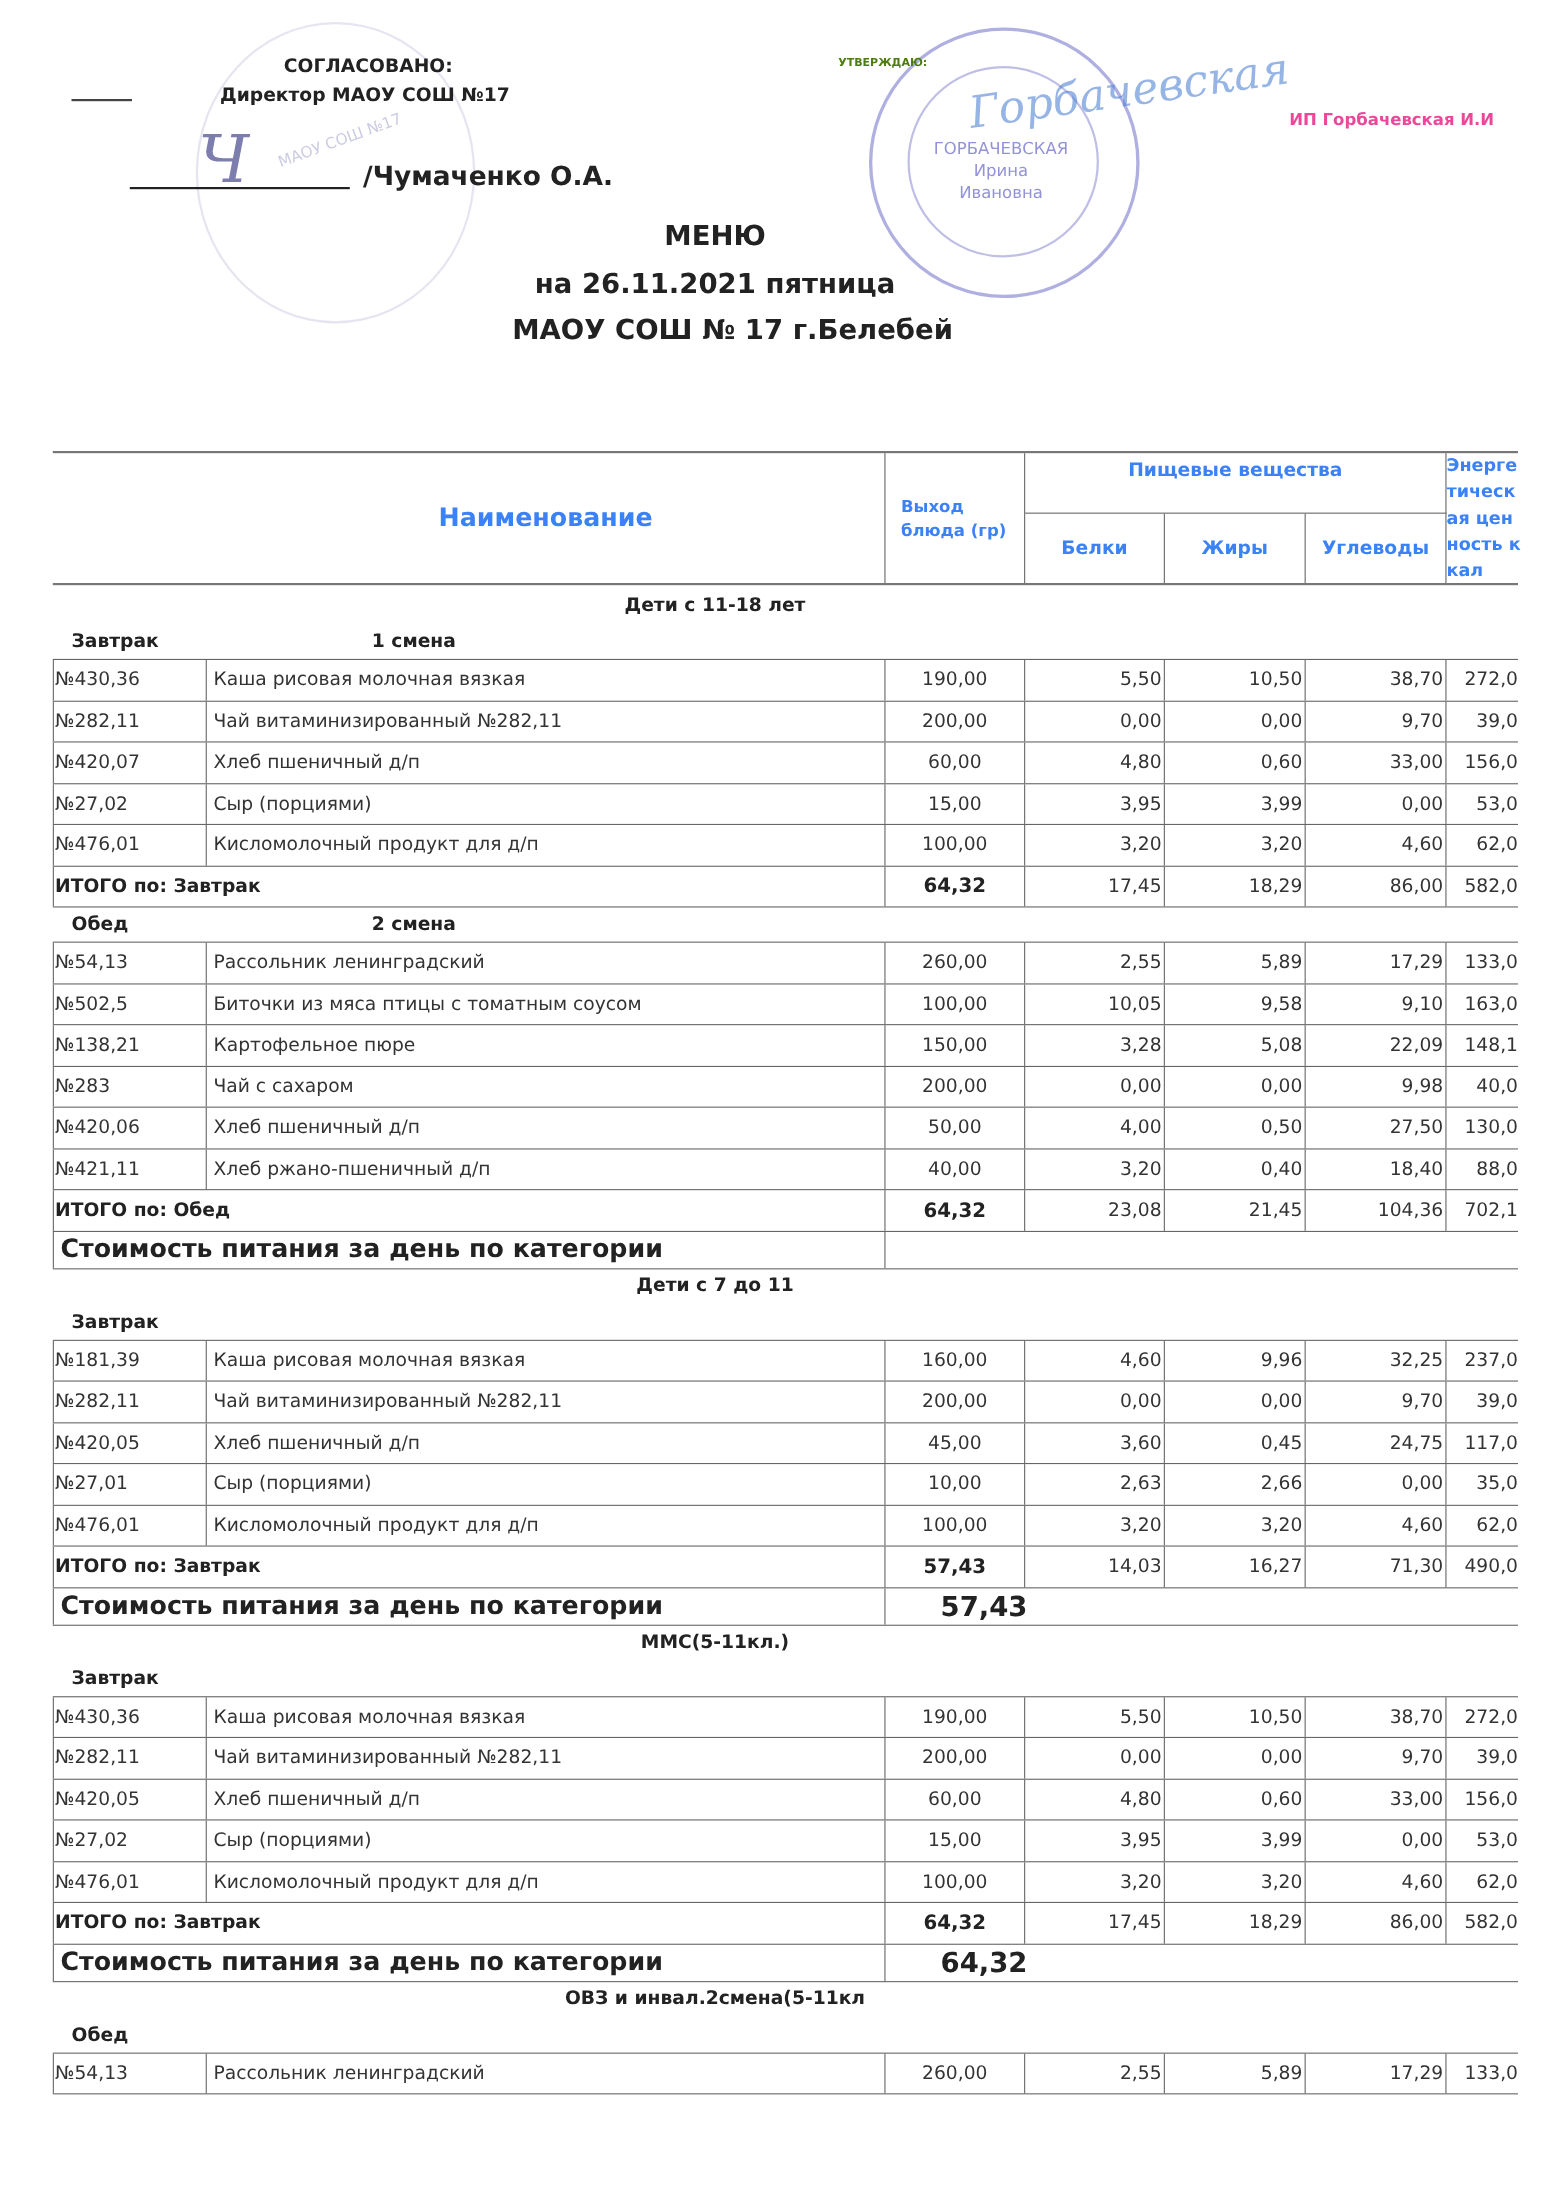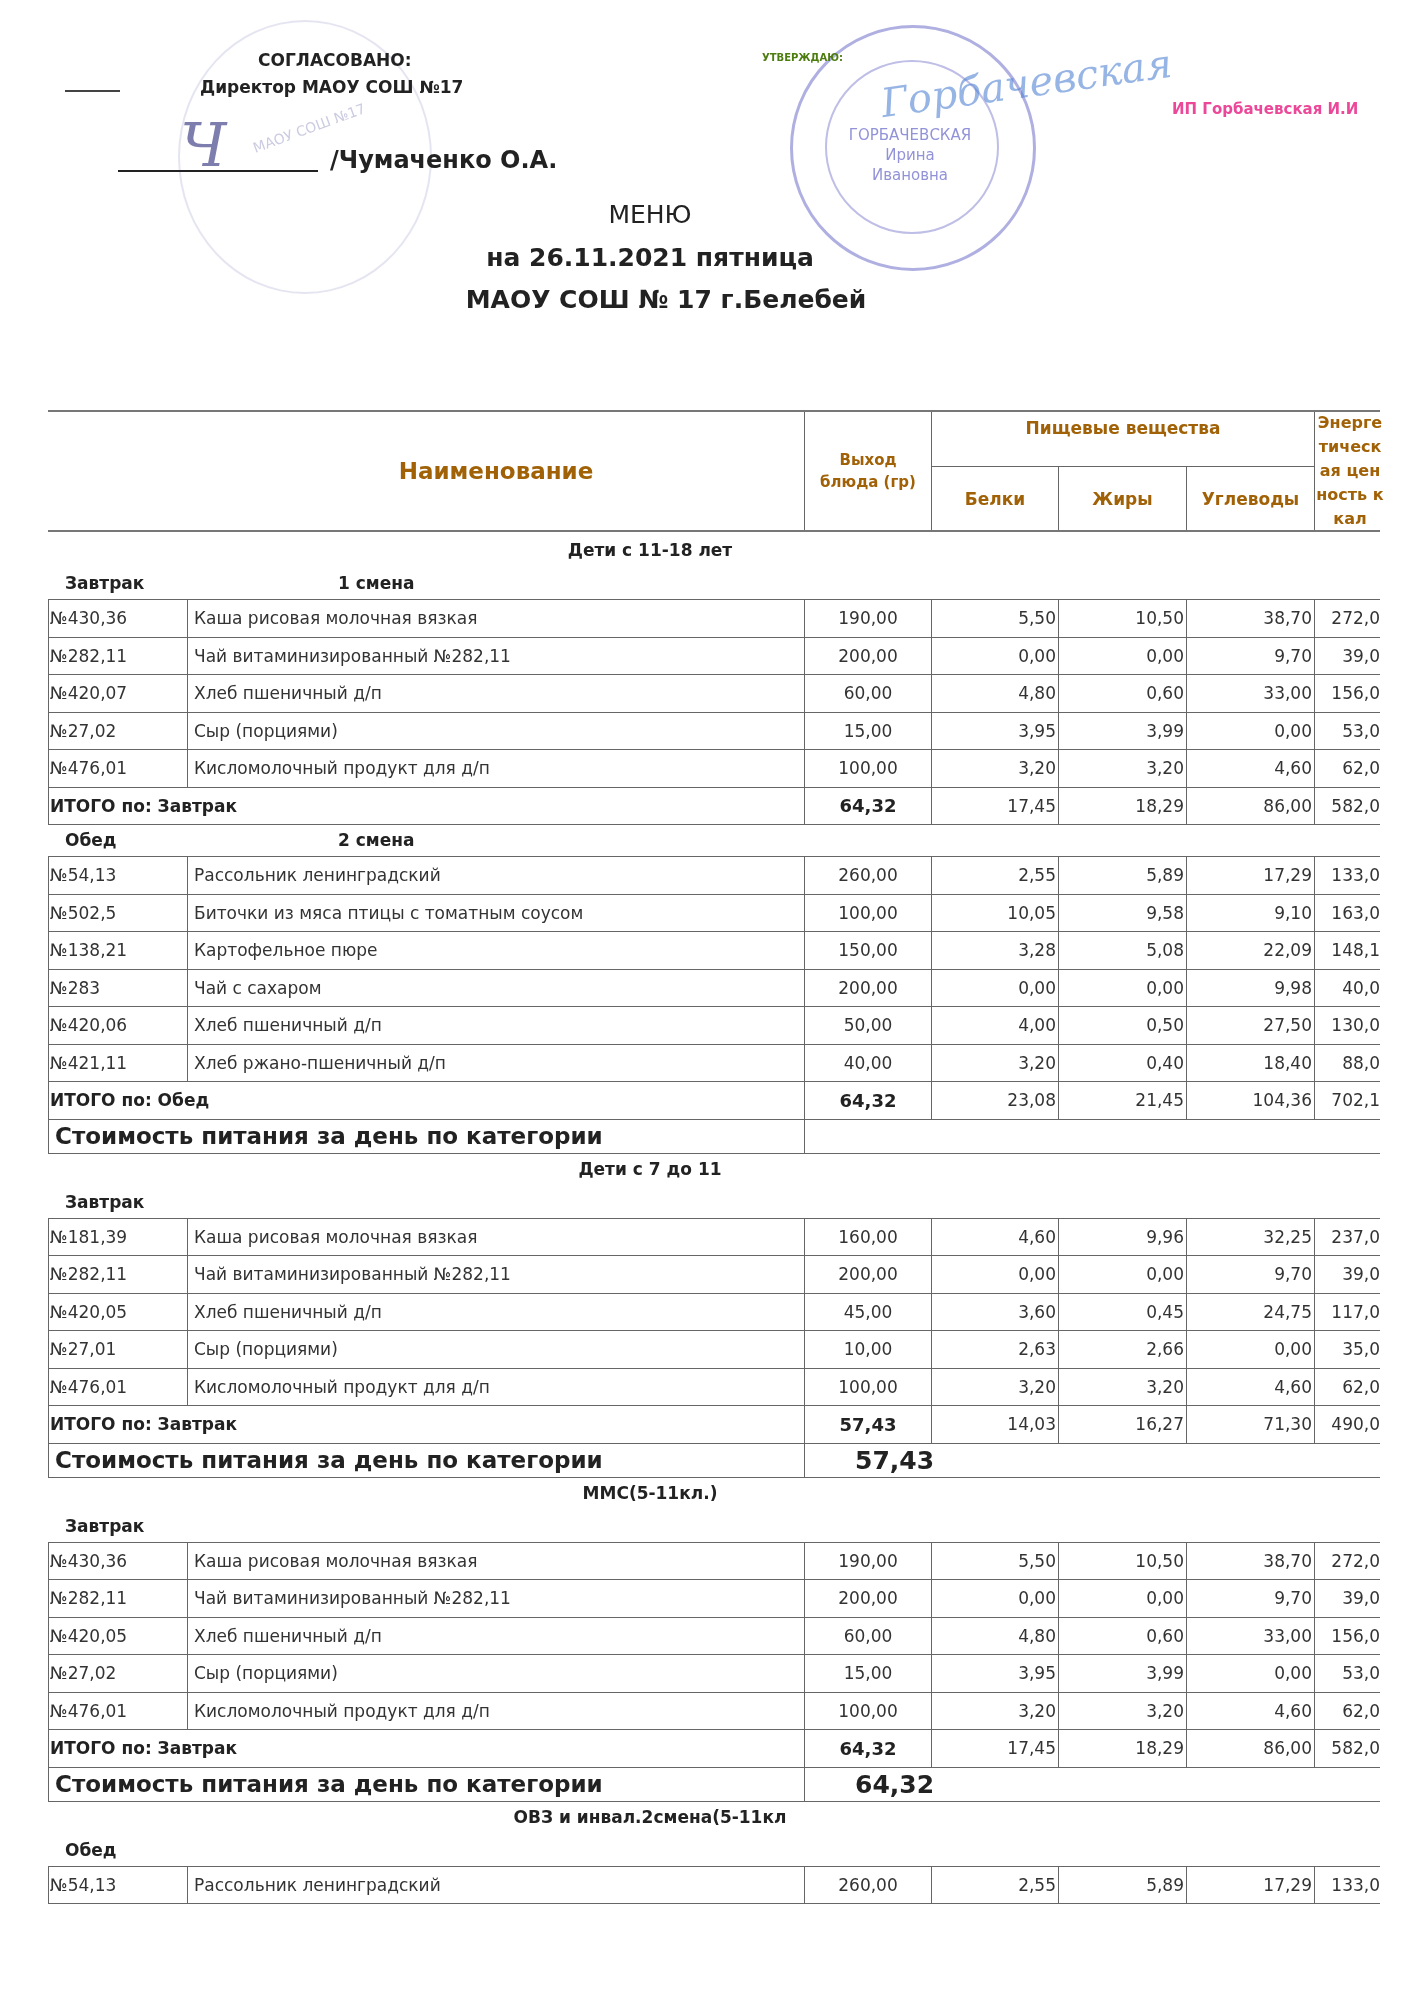"МЕНЮ" .title-menu { font-weight: normal -> bold }
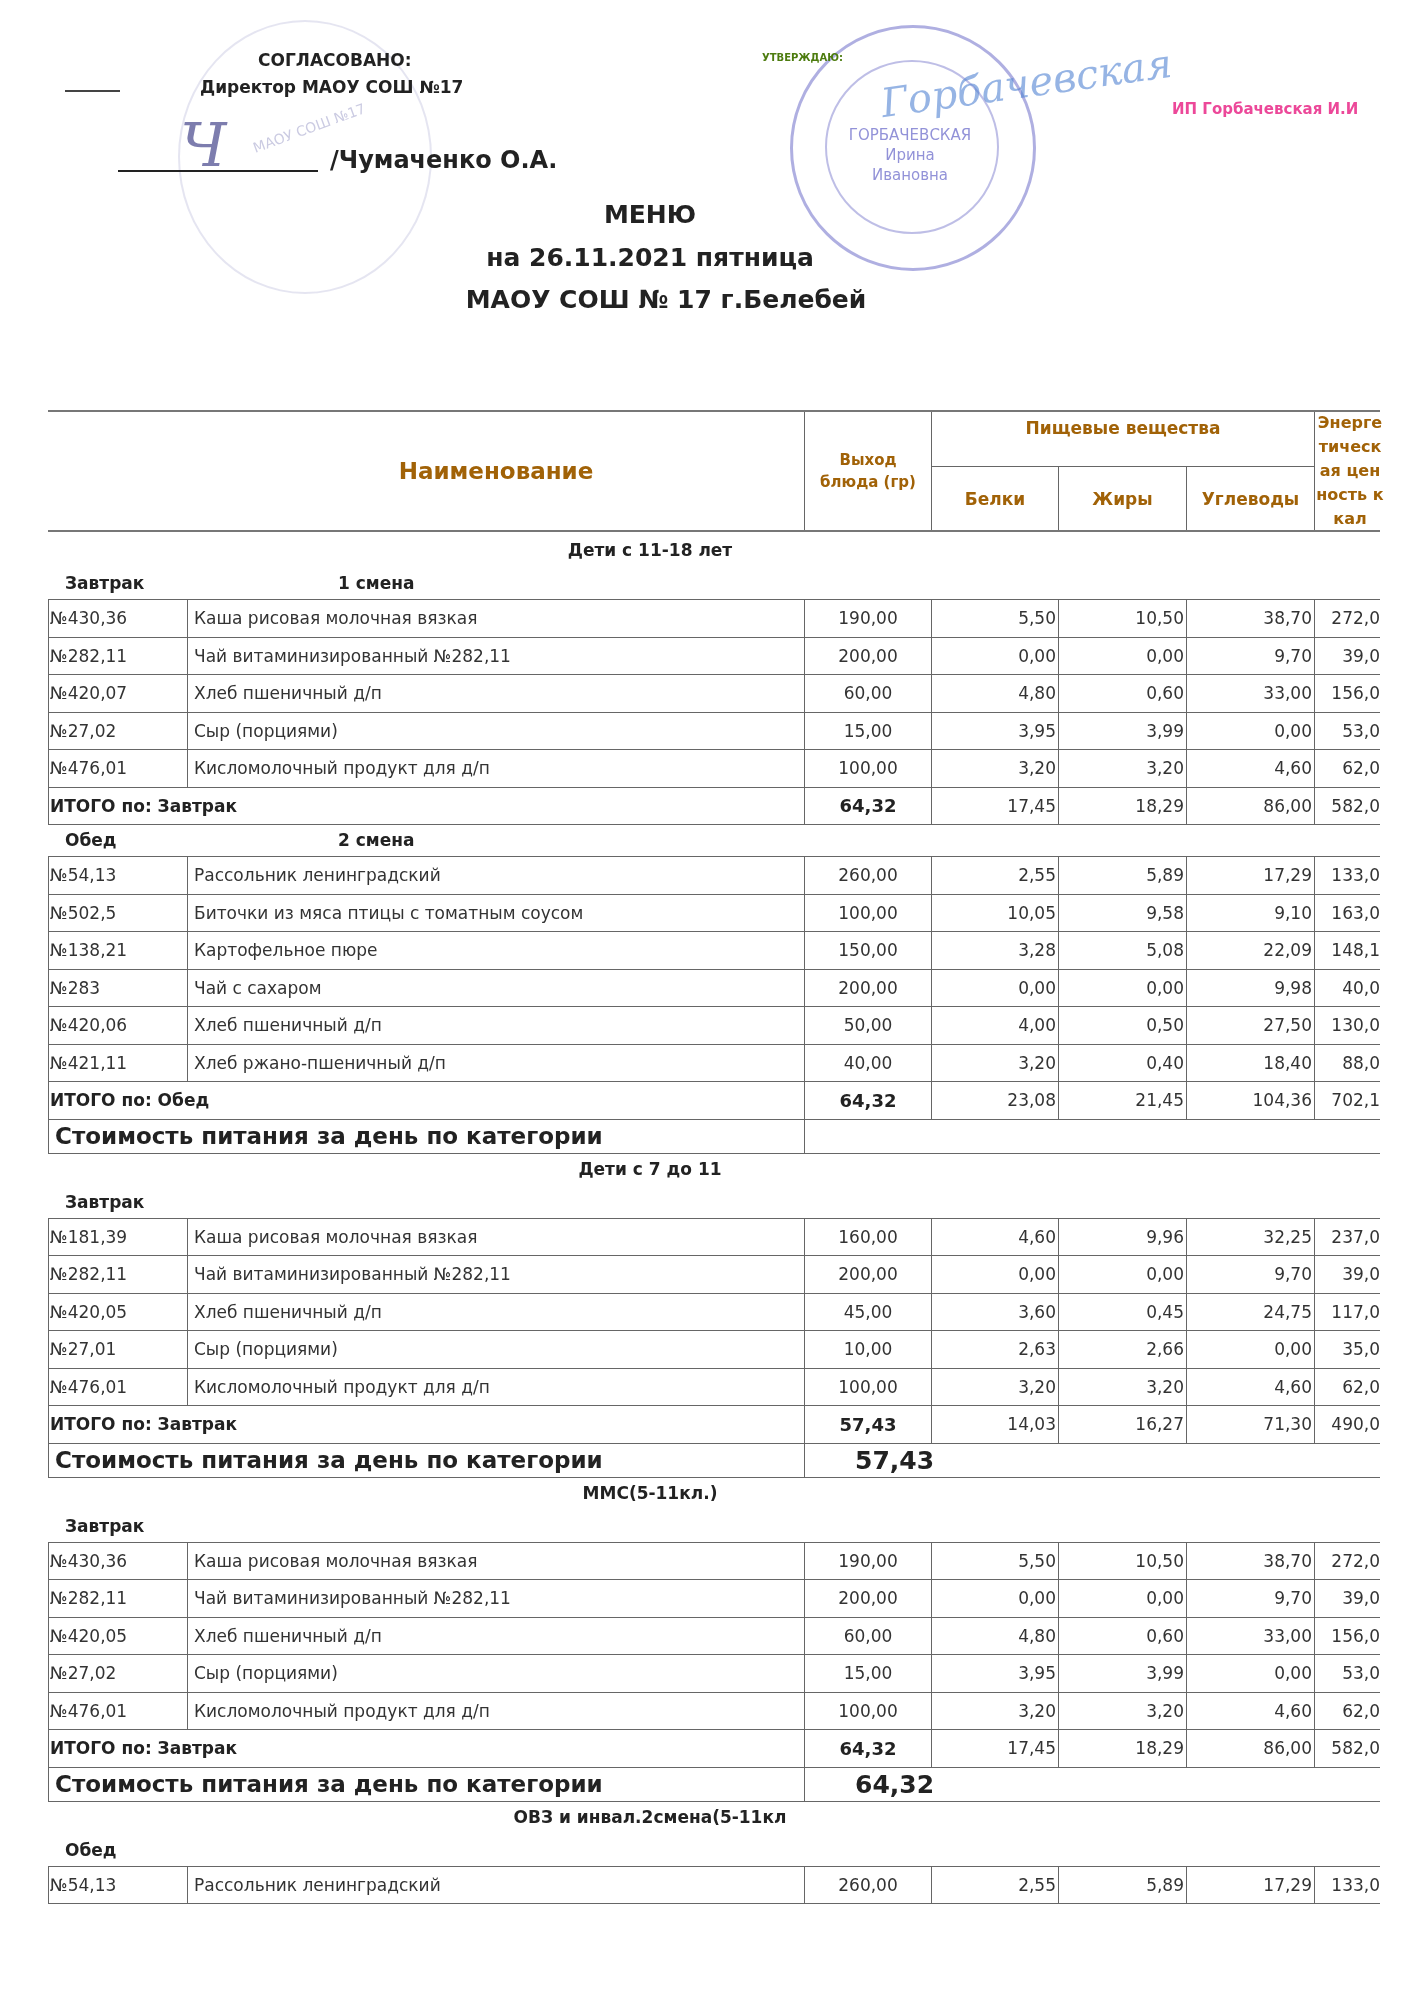"Пищевые вещества" .hcell { color: #a16207 -> #3b82f6; text-align: center -> none }
